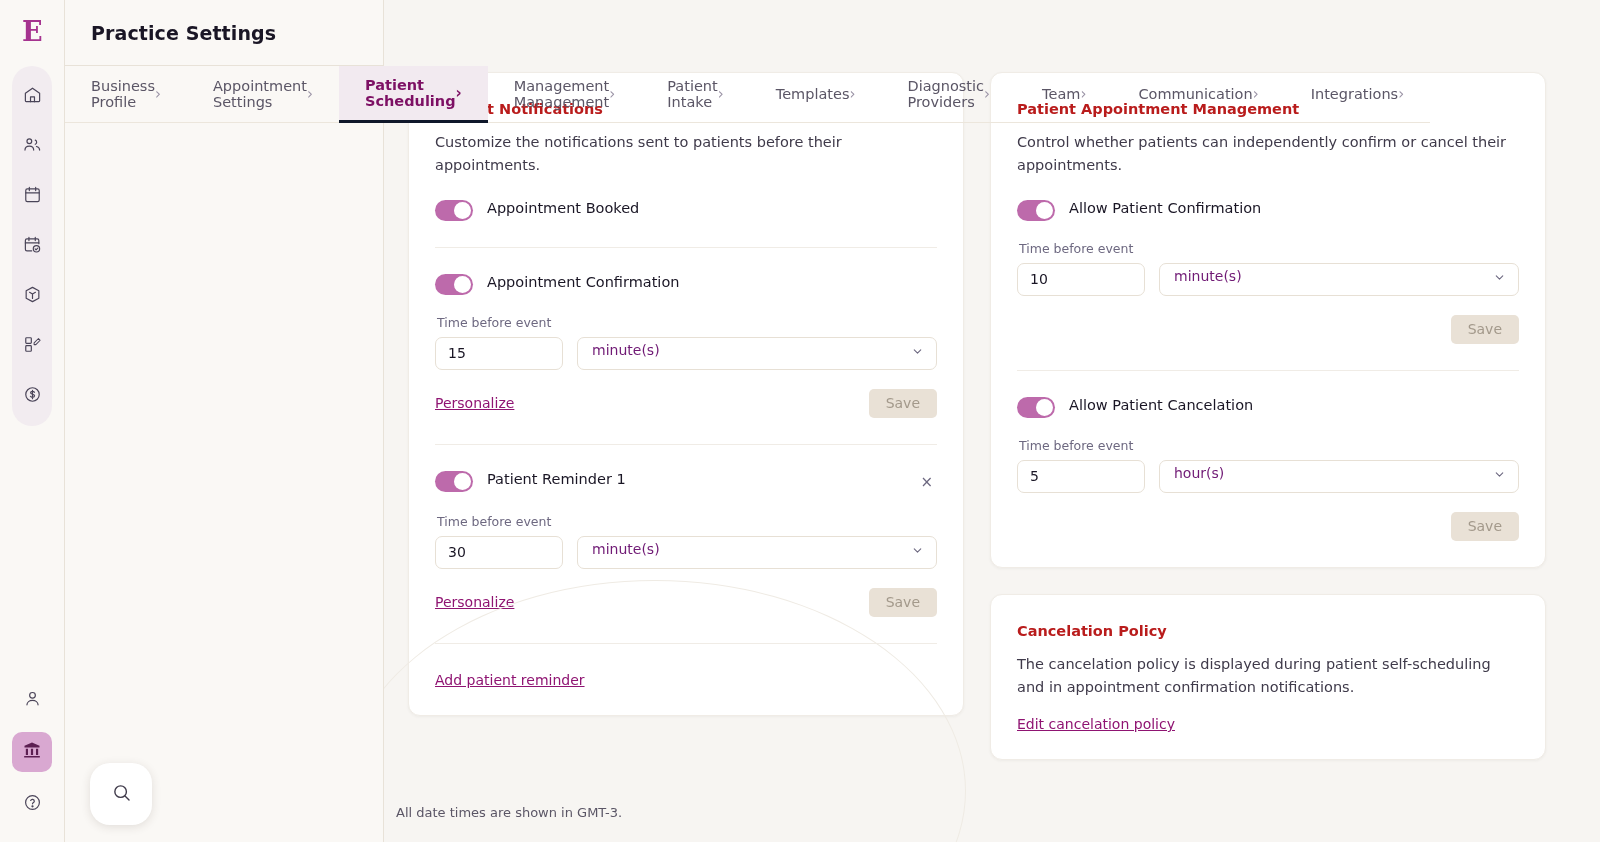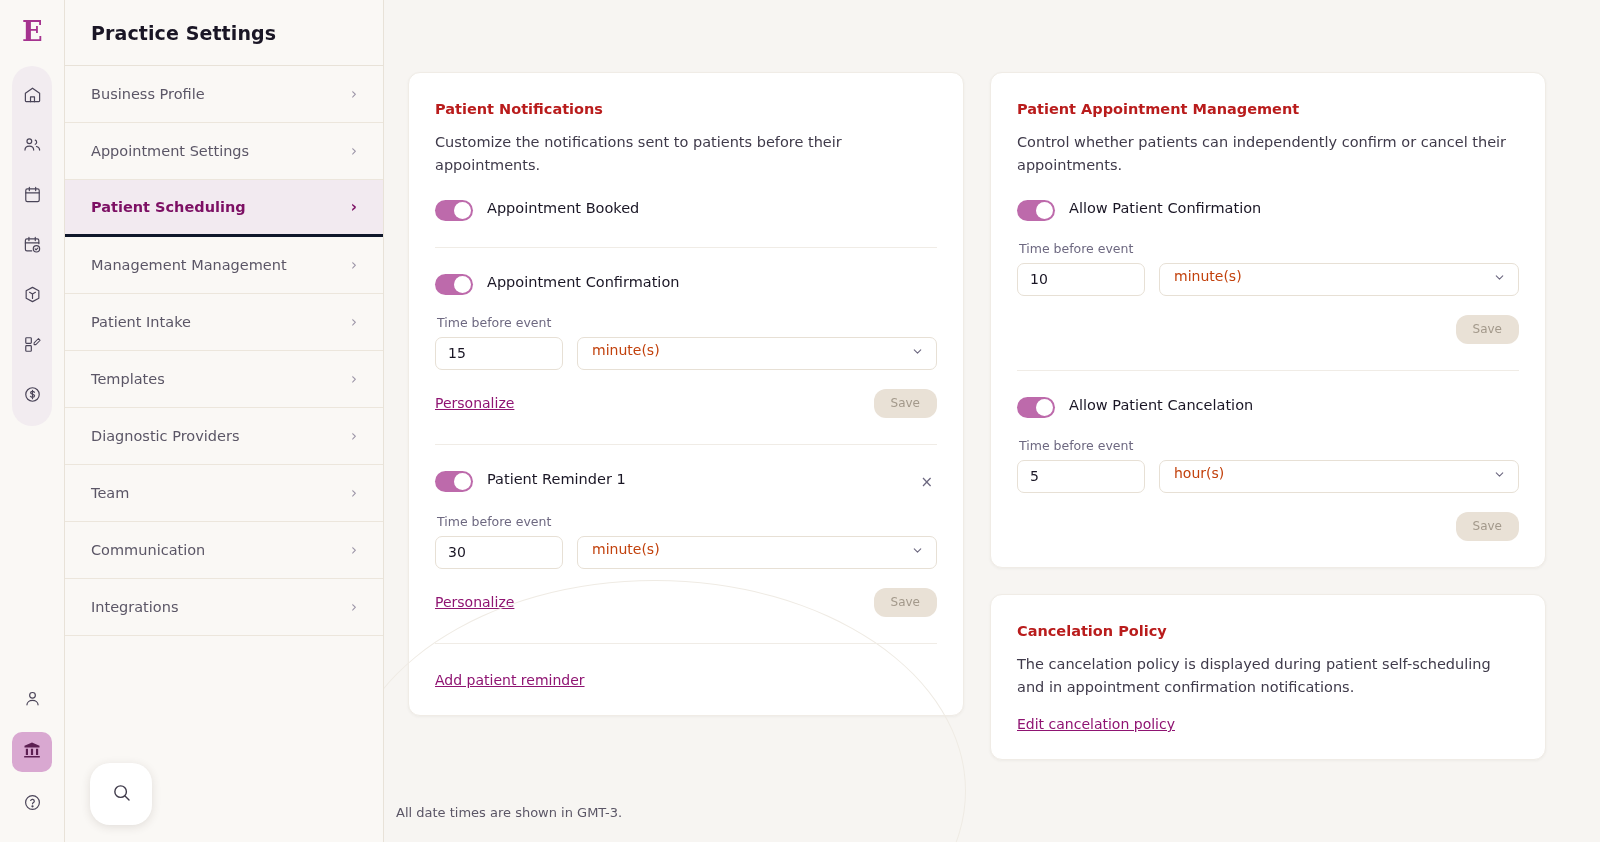"Business Profile" .nav-list { flex-direction: column -> row }
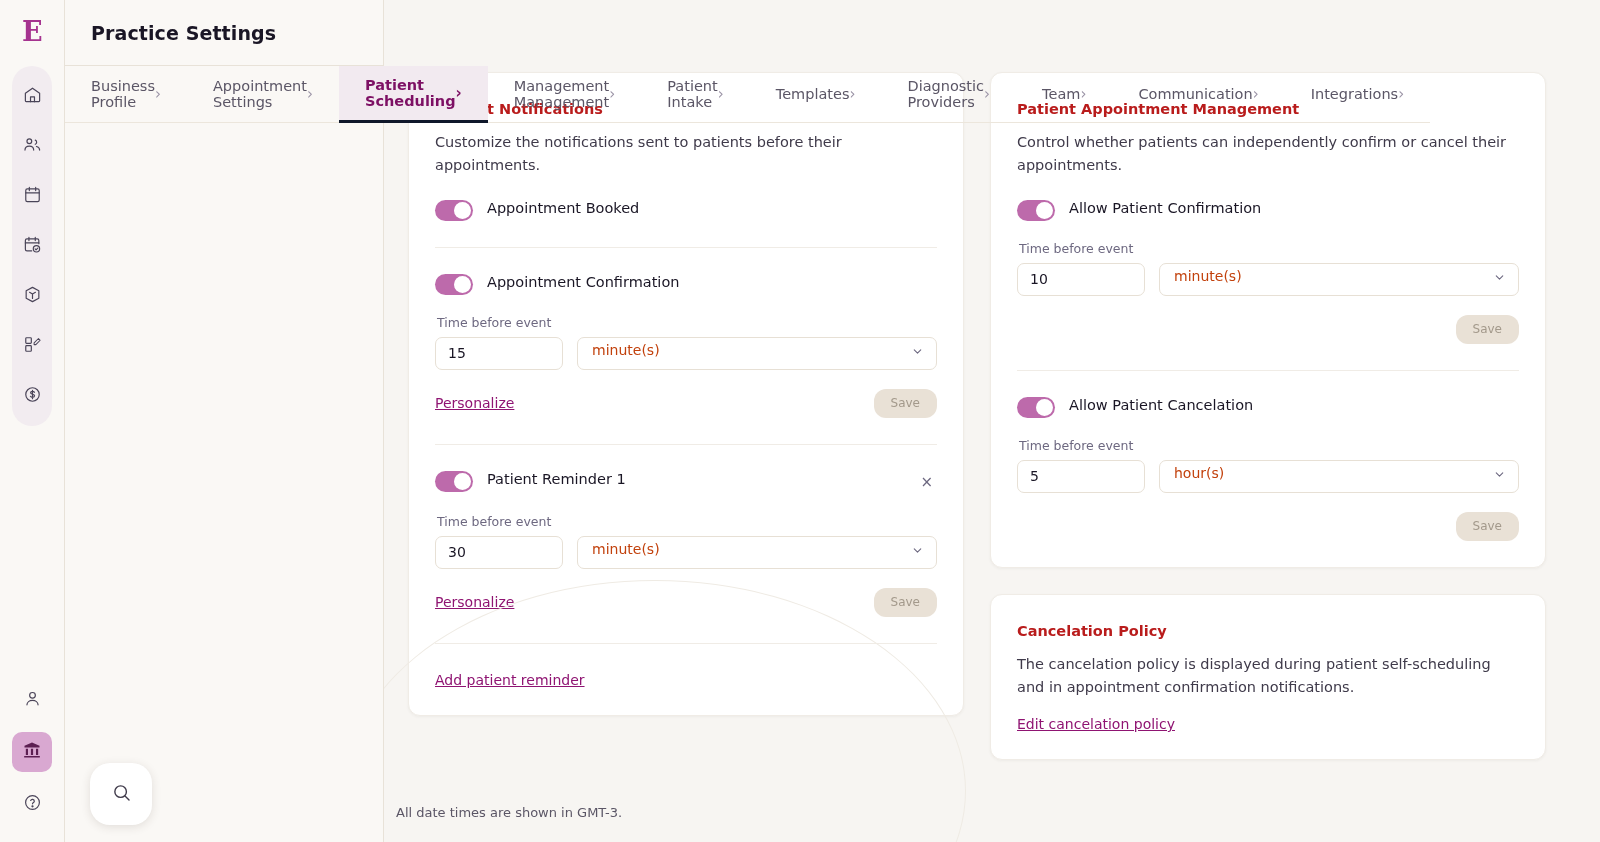"minute(s)" .select-wrap { color: #c2410c -> #701a75 }
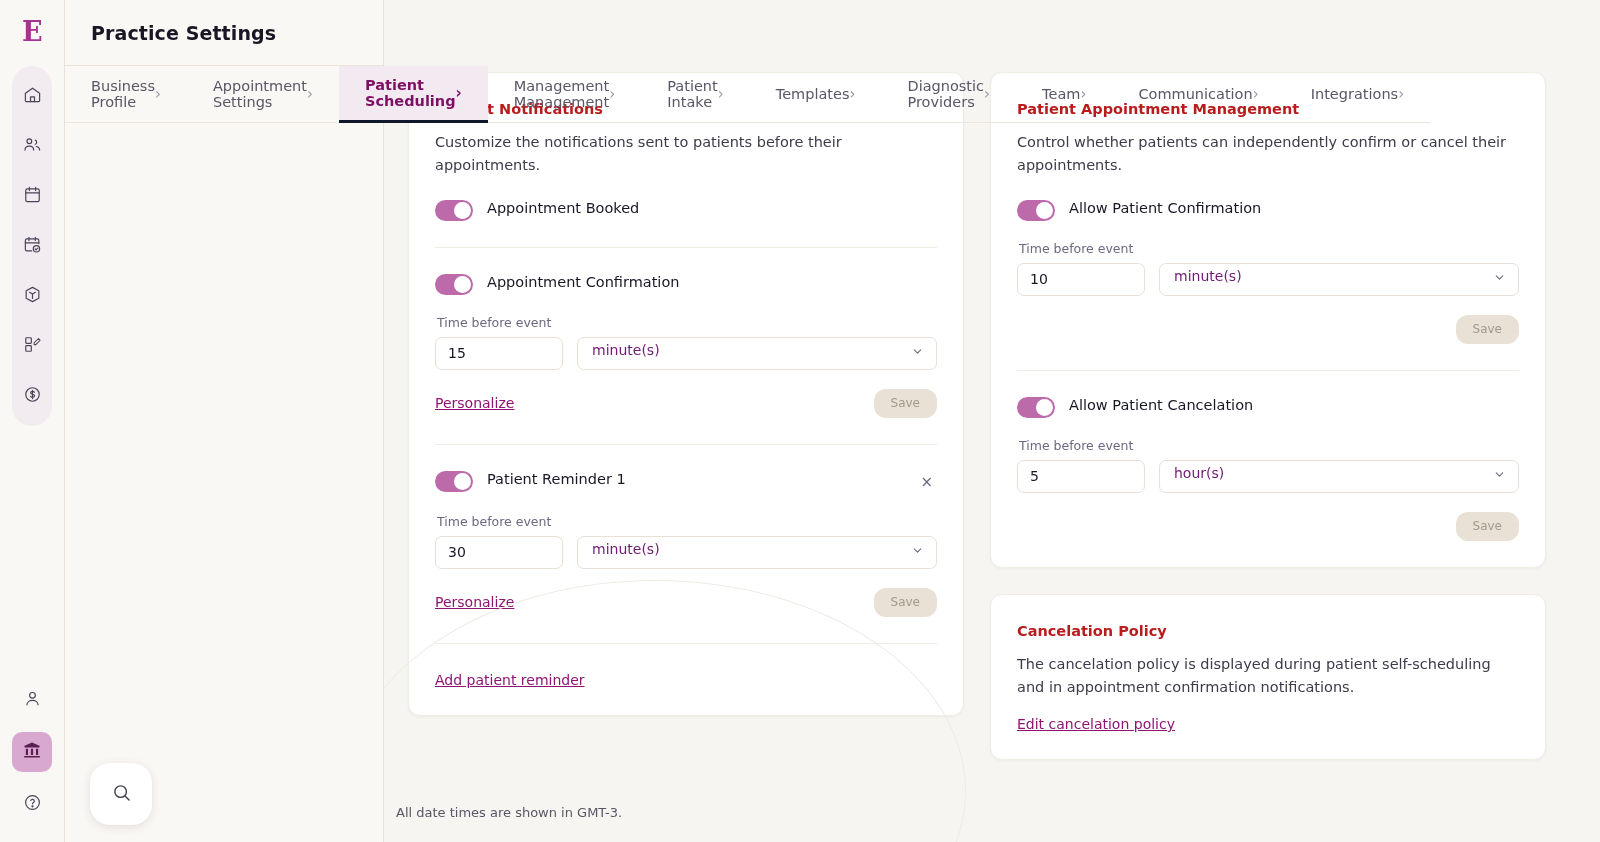"Save" .btn-save { border-radius: 12px -> 5px; font-size: 12px -> 14px }
